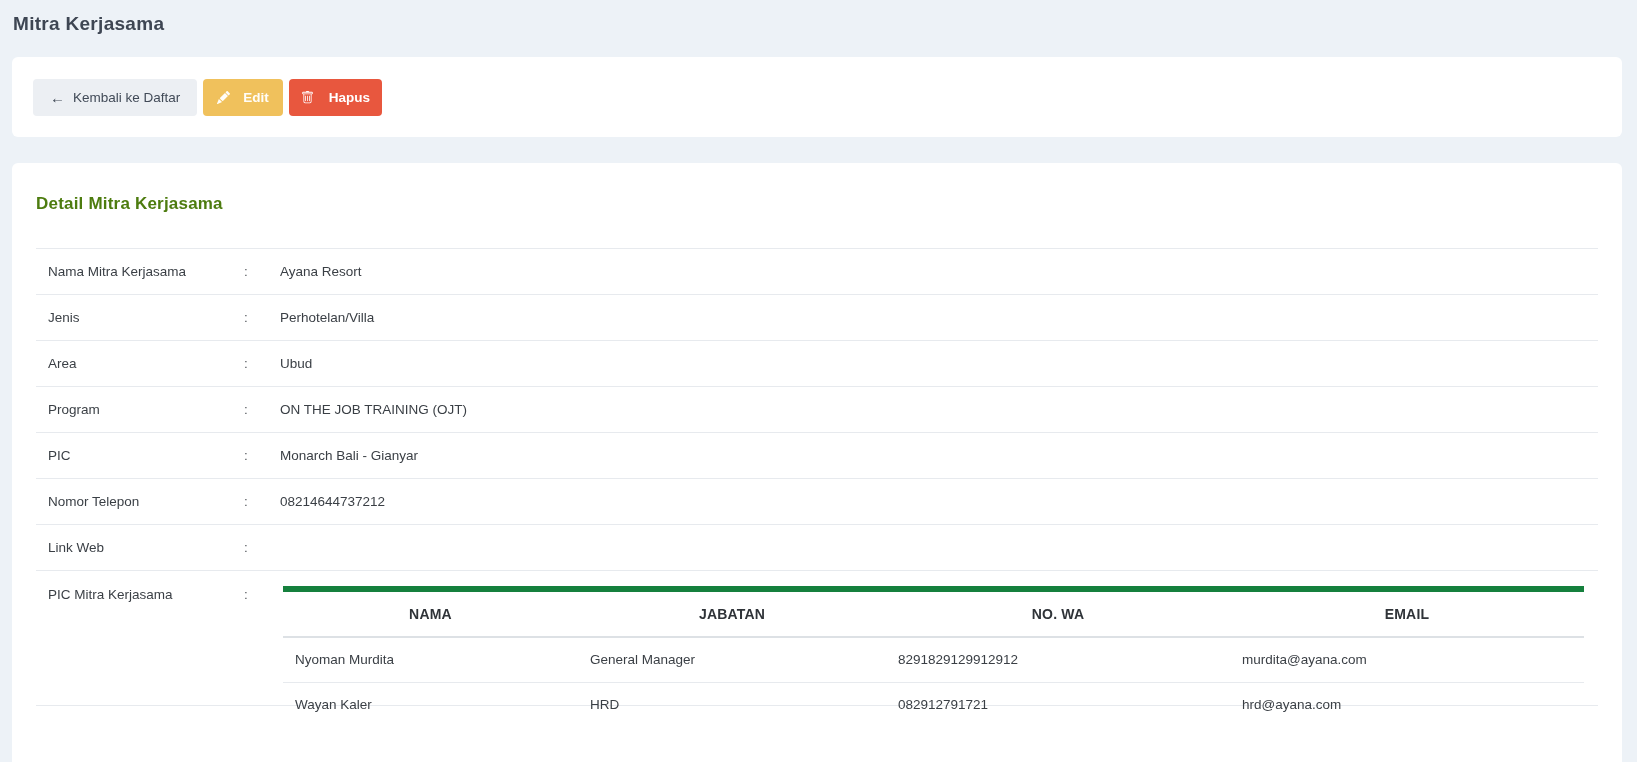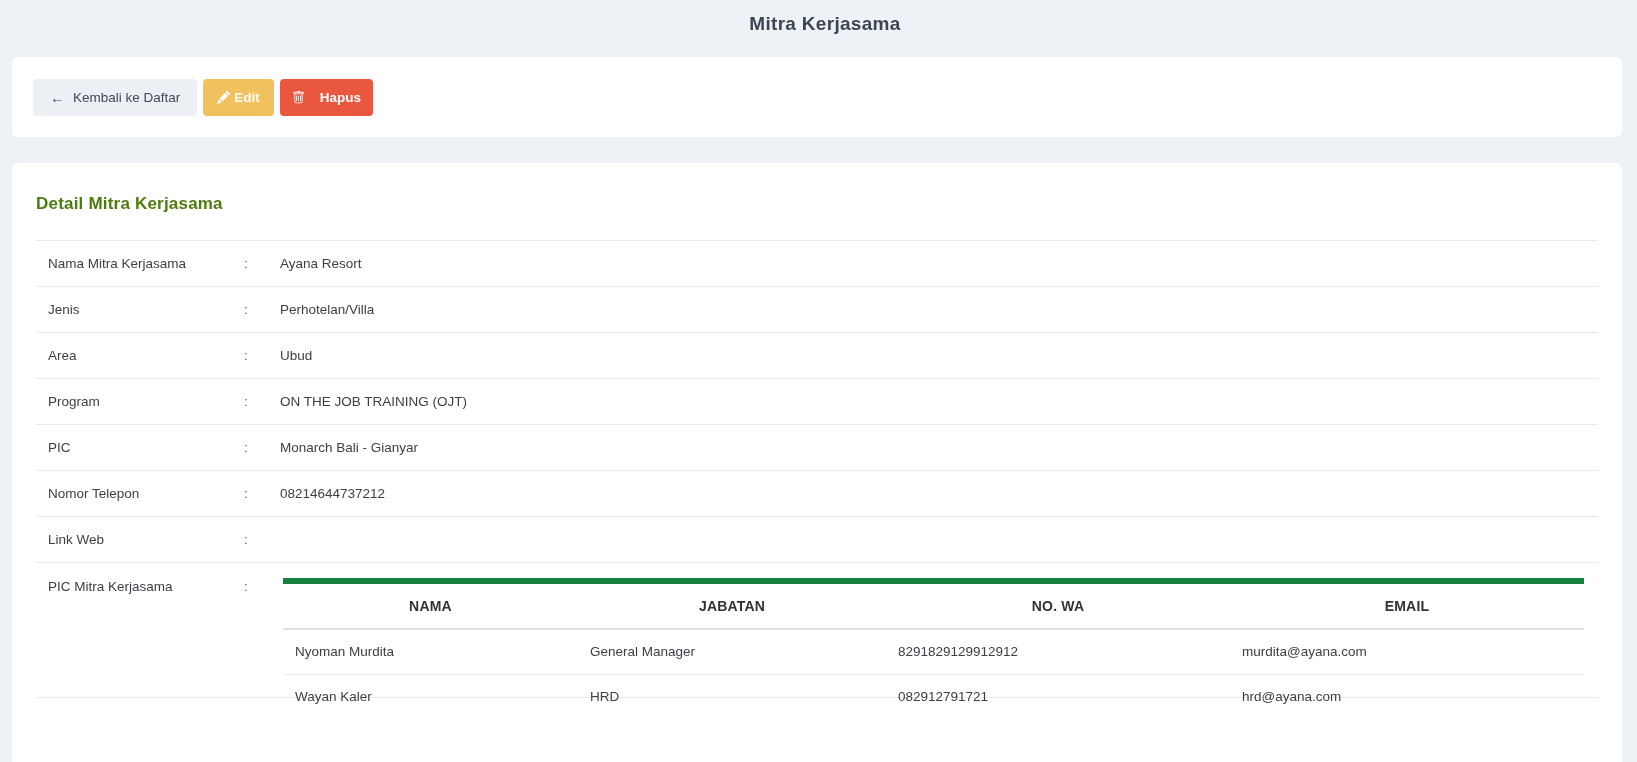"Mitra Kerjasama" .page-title { text-align: center -> none }
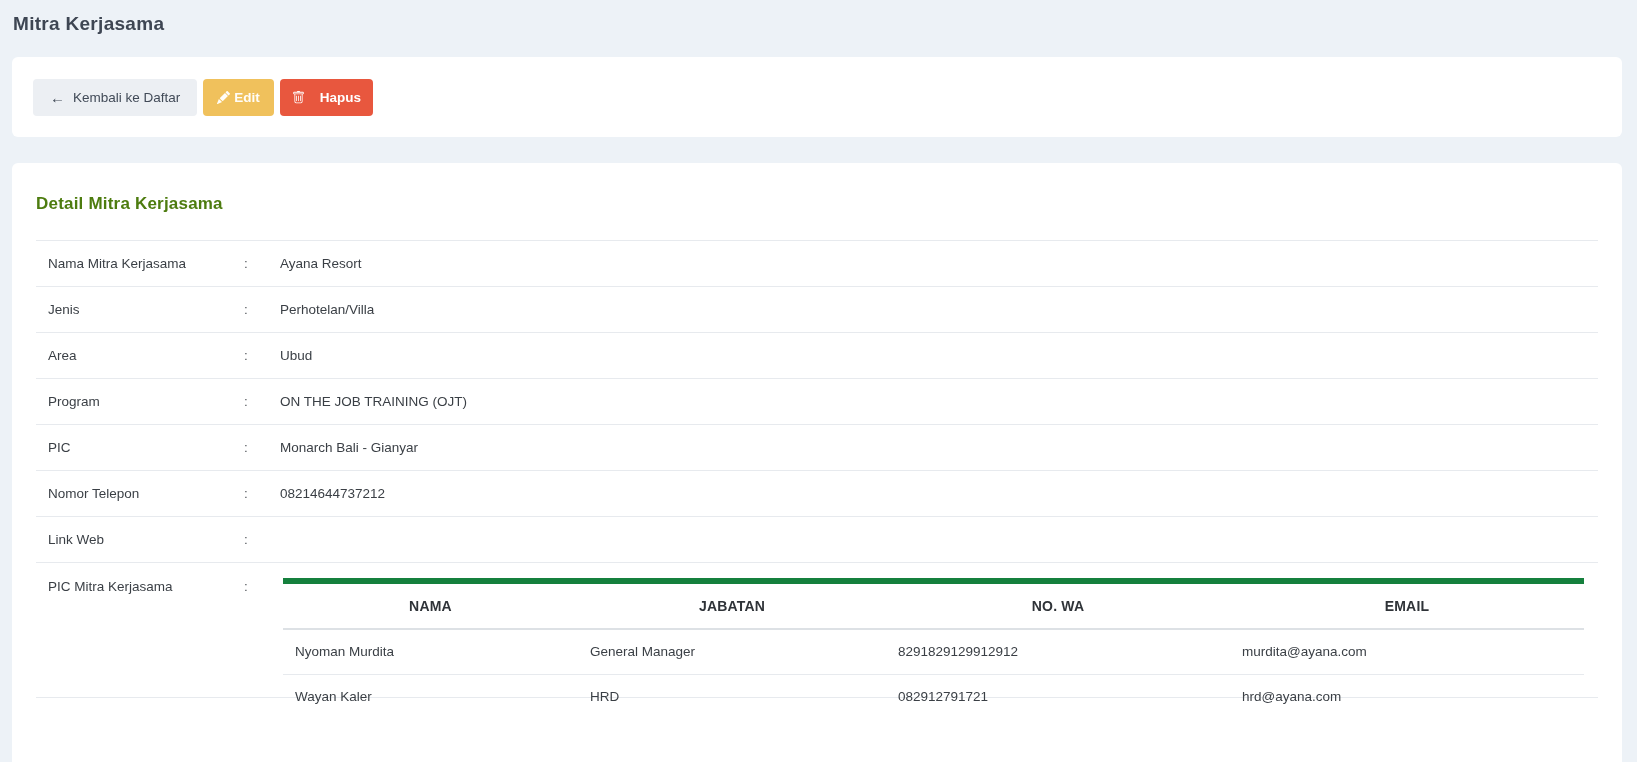"Edit" .btn-edit { gap: 4px -> 13px }
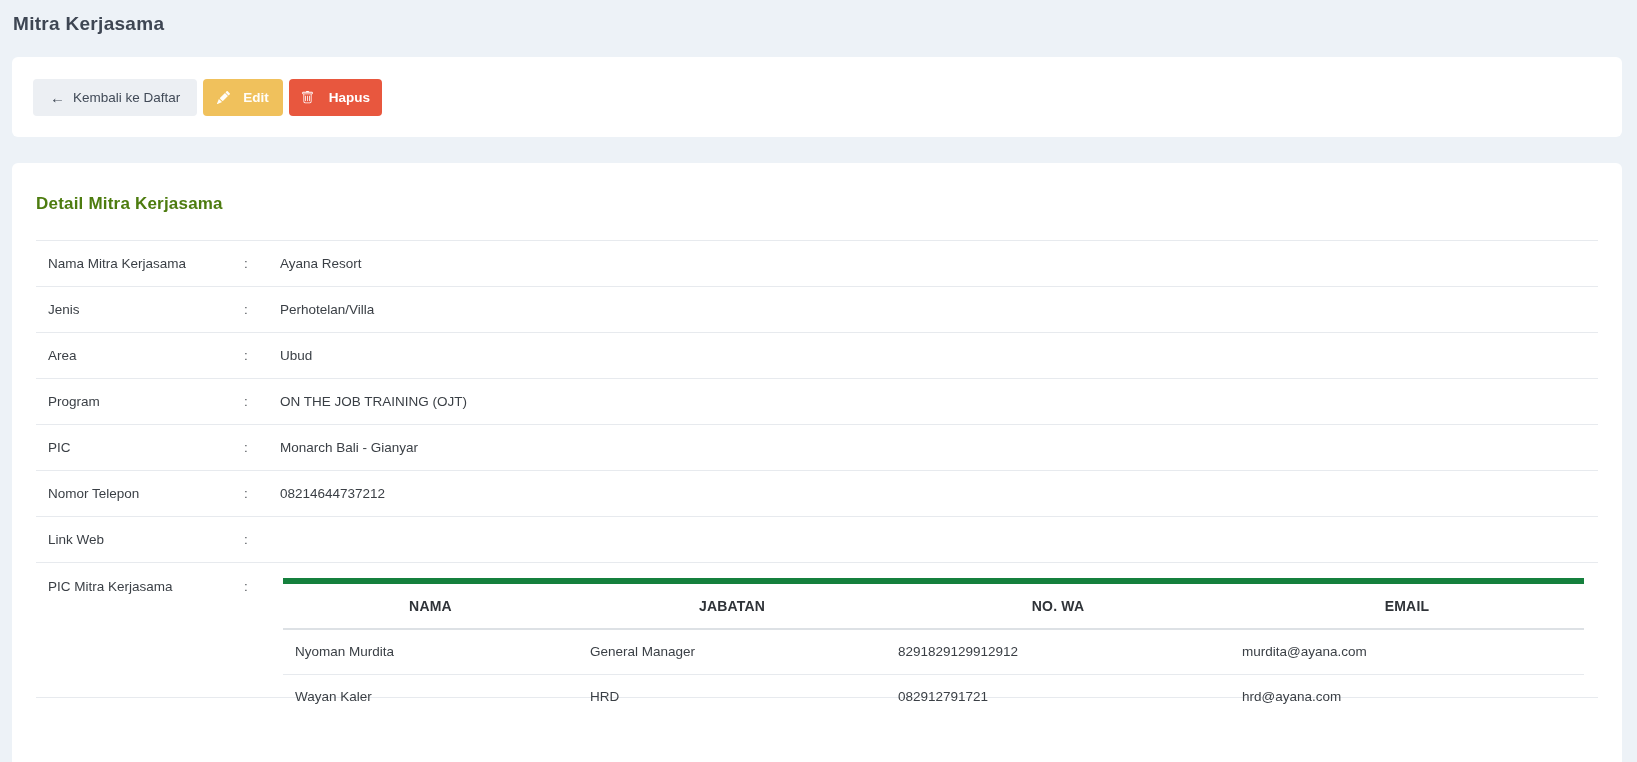"Nama Mitra Kerjasama" .fields { margin-top: 26px -> 34px }
